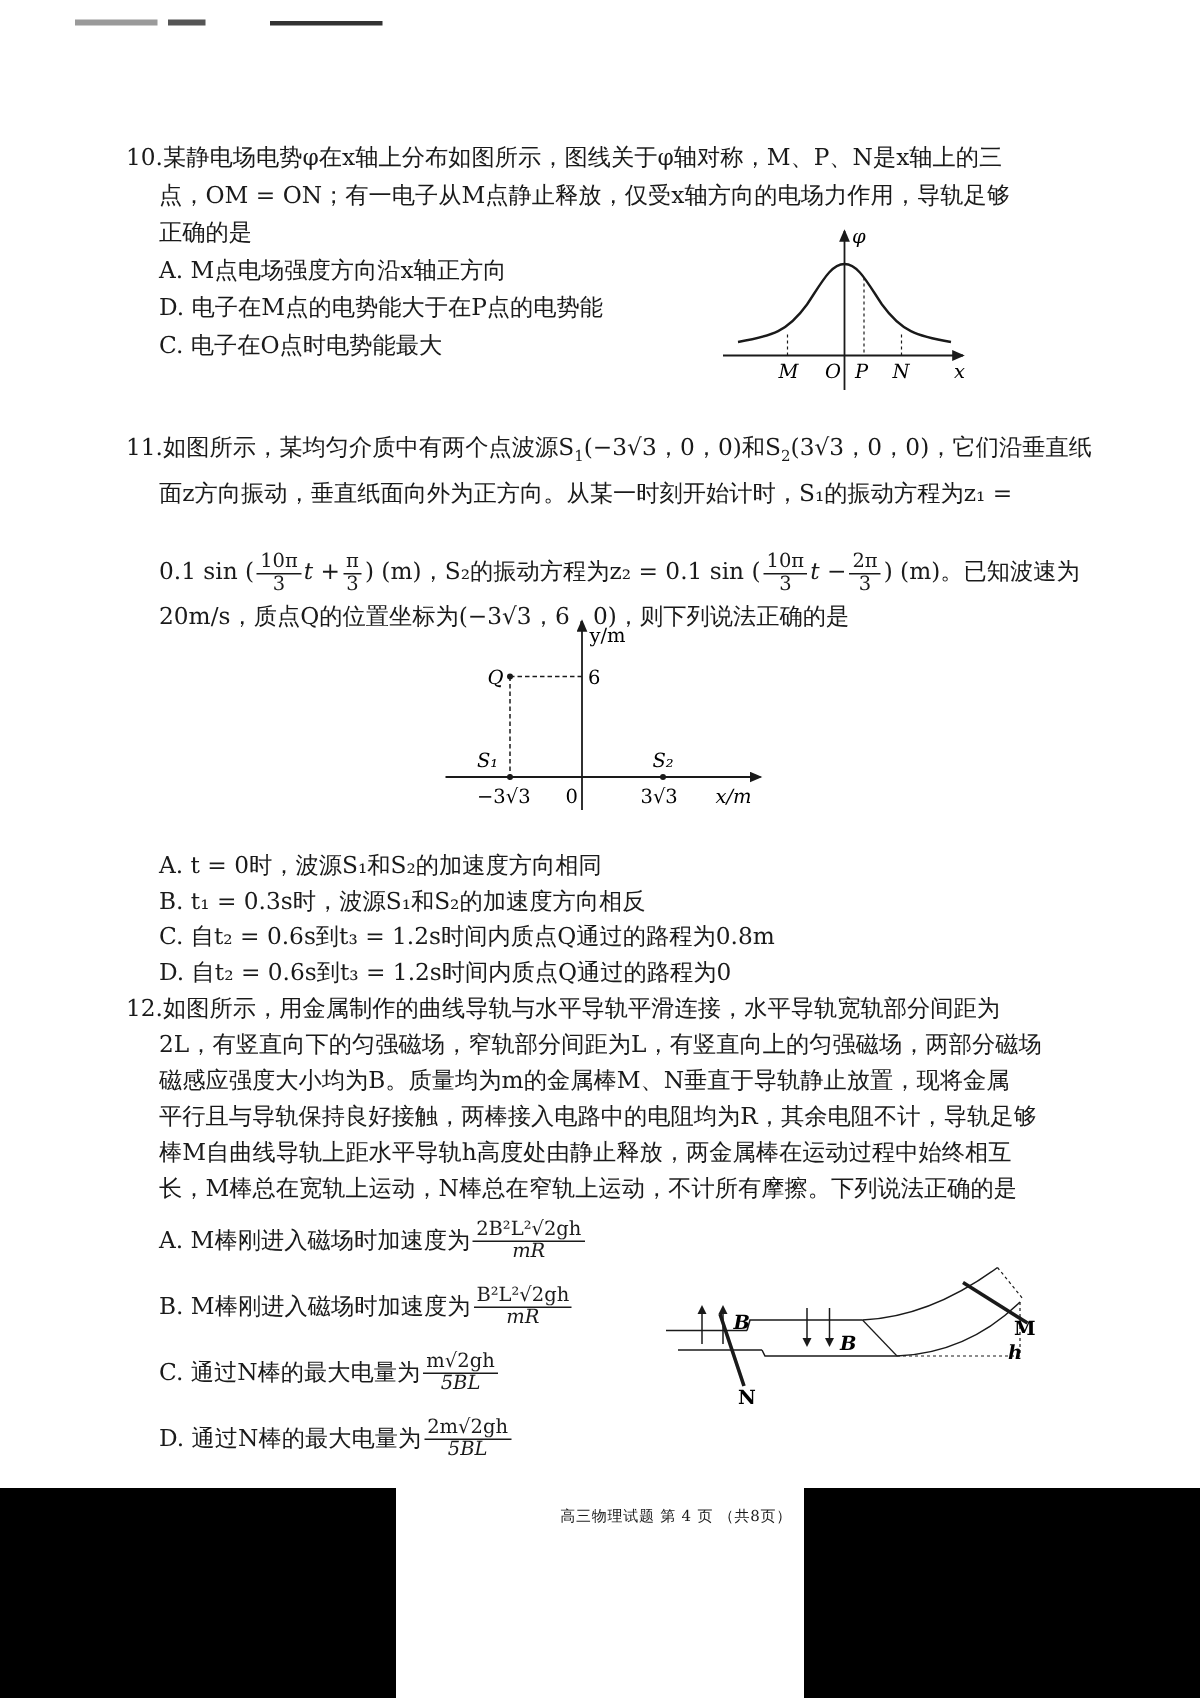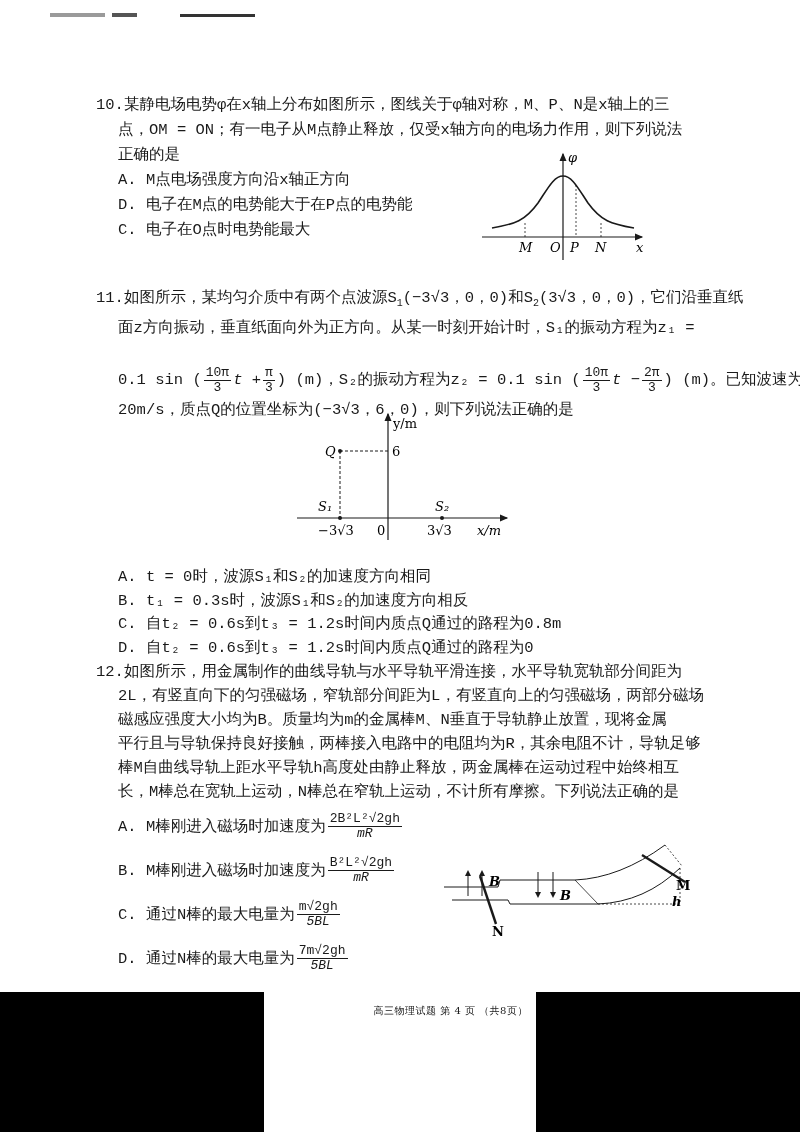"10.某静电场电势φ在x轴上分布如图所示，图线关于φ轴对称，M、P、N是x轴上的" .q { font-family: Liberation Mono, monospace -> none; left: 96px -> 84px }
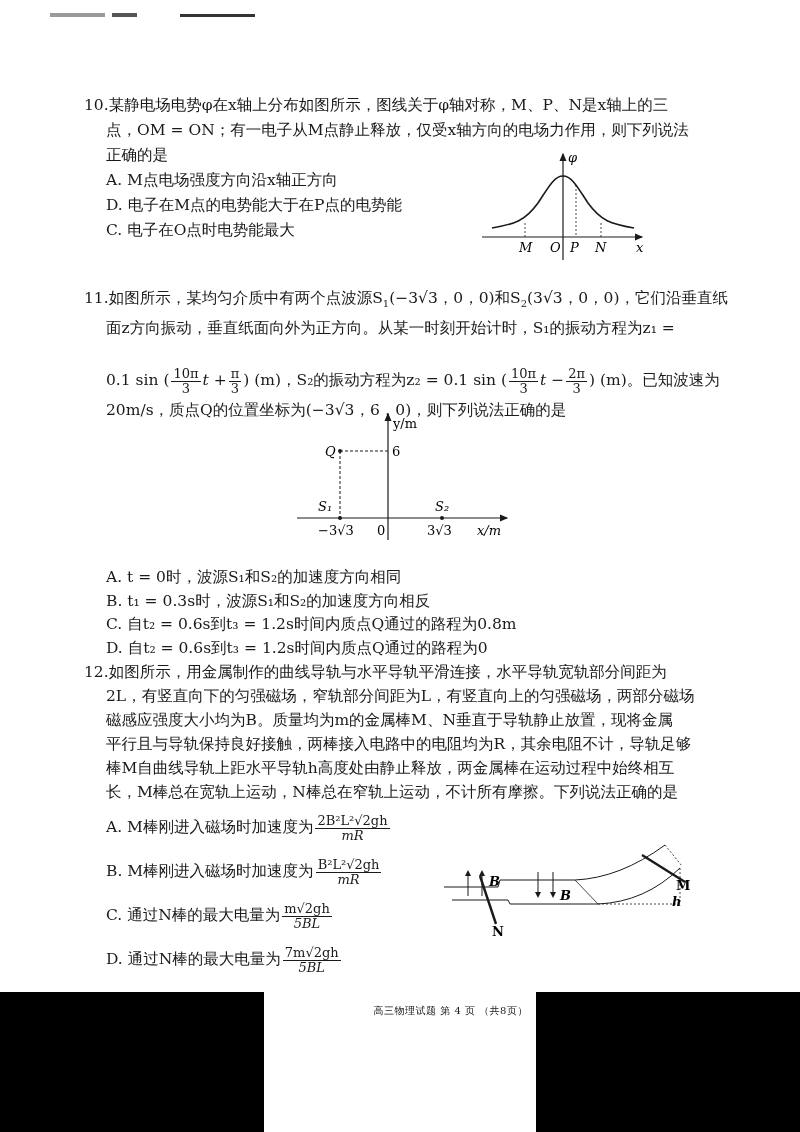"点，OM = ON；有一电子从M点静止释放，仅受x轴方向的电场力作用，则下列说法" div.line { text: 则下列说法 -> 导轨足够 }
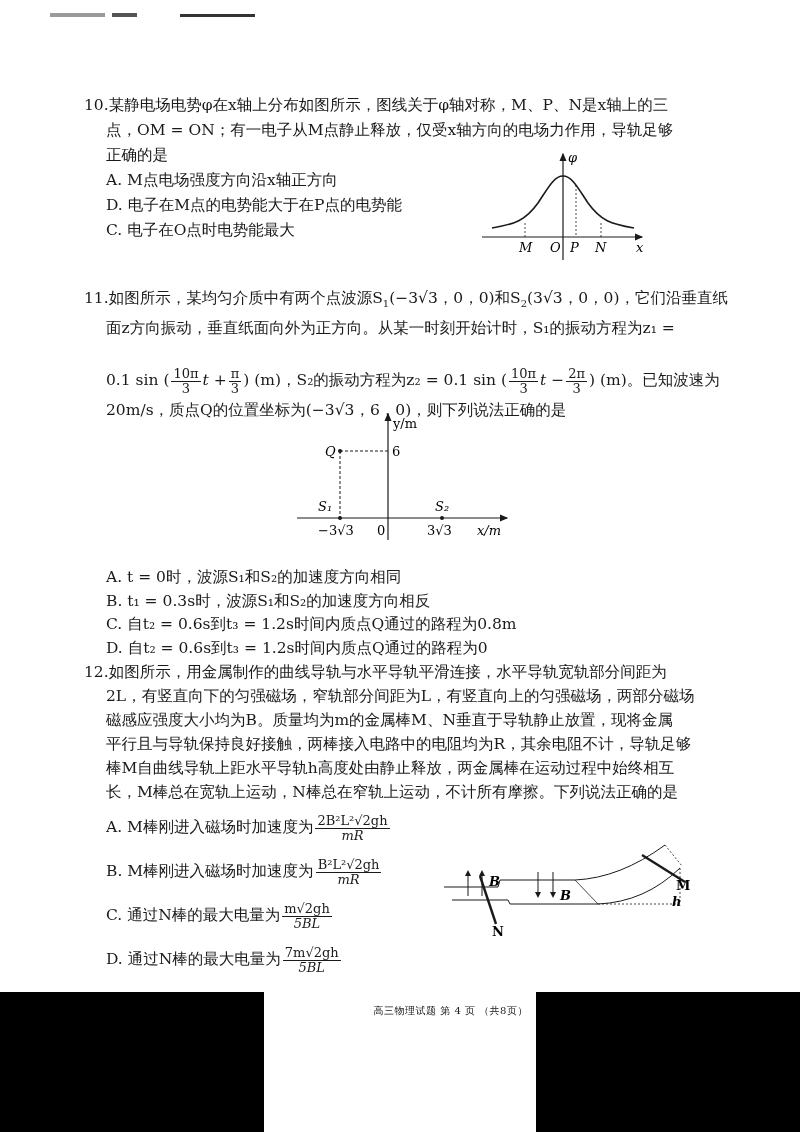"7m√2gh" span.num { text: 7m -> 2m }
